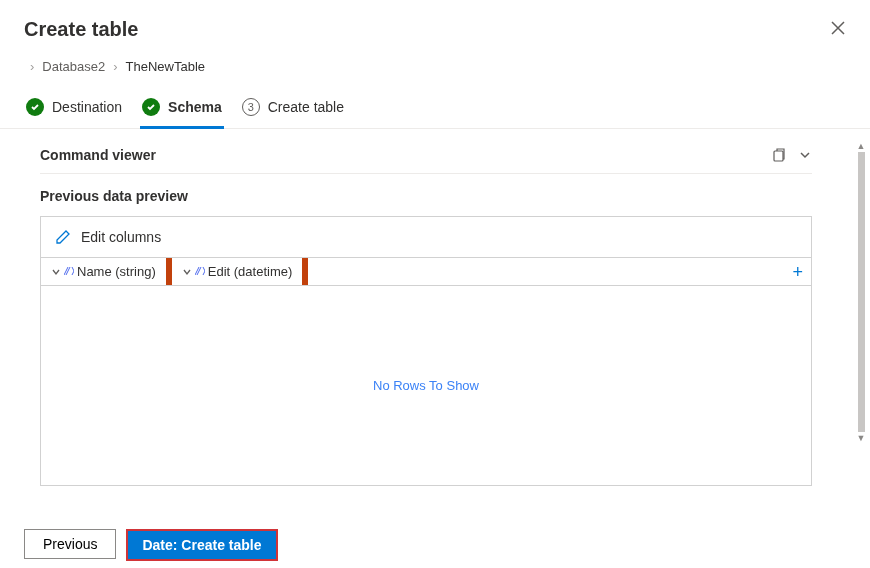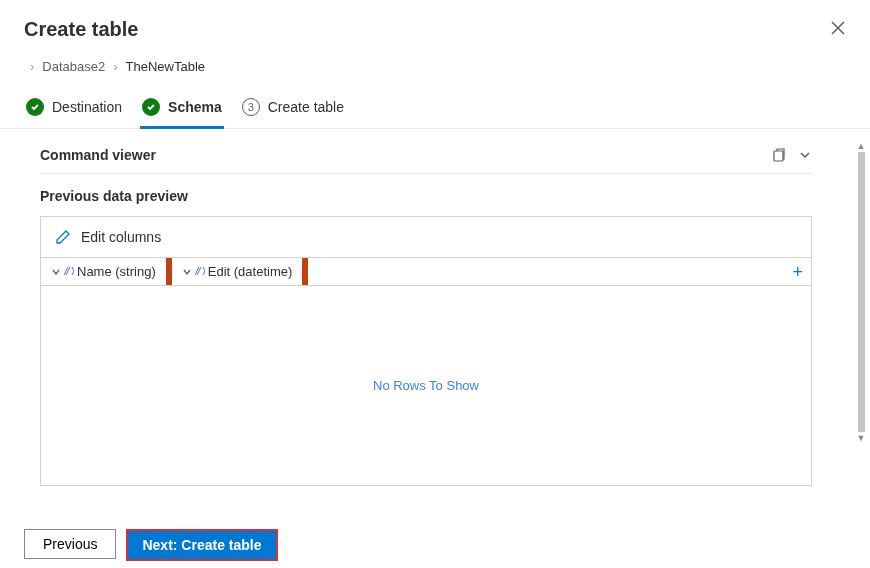"Next: Create table" button.btn { text: Next -> Date }
